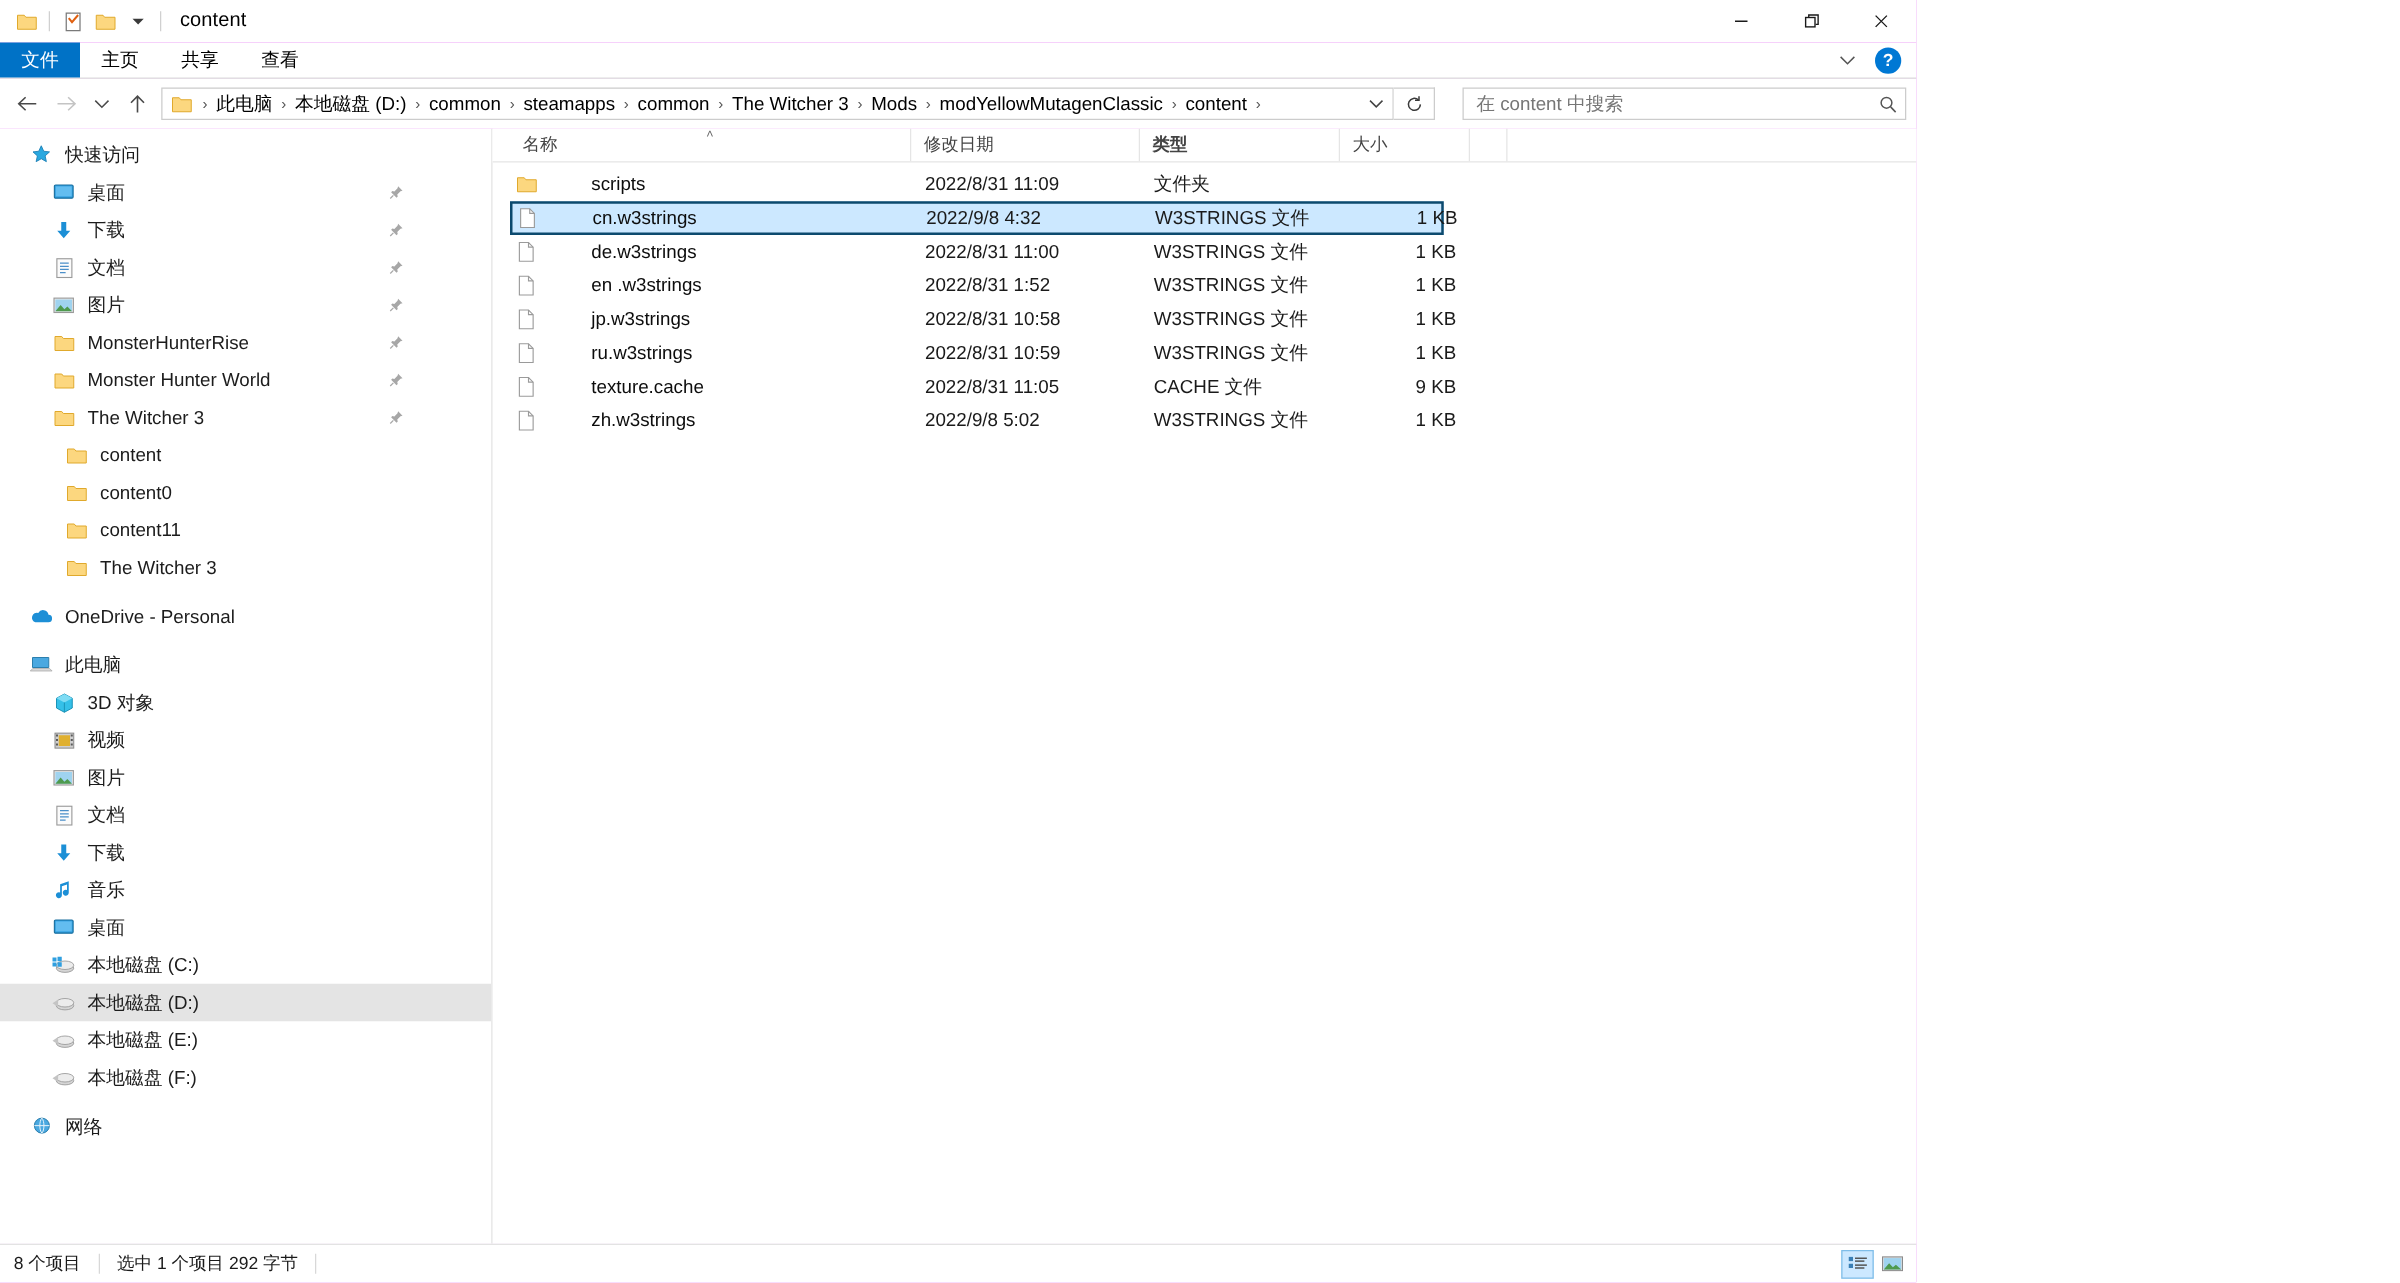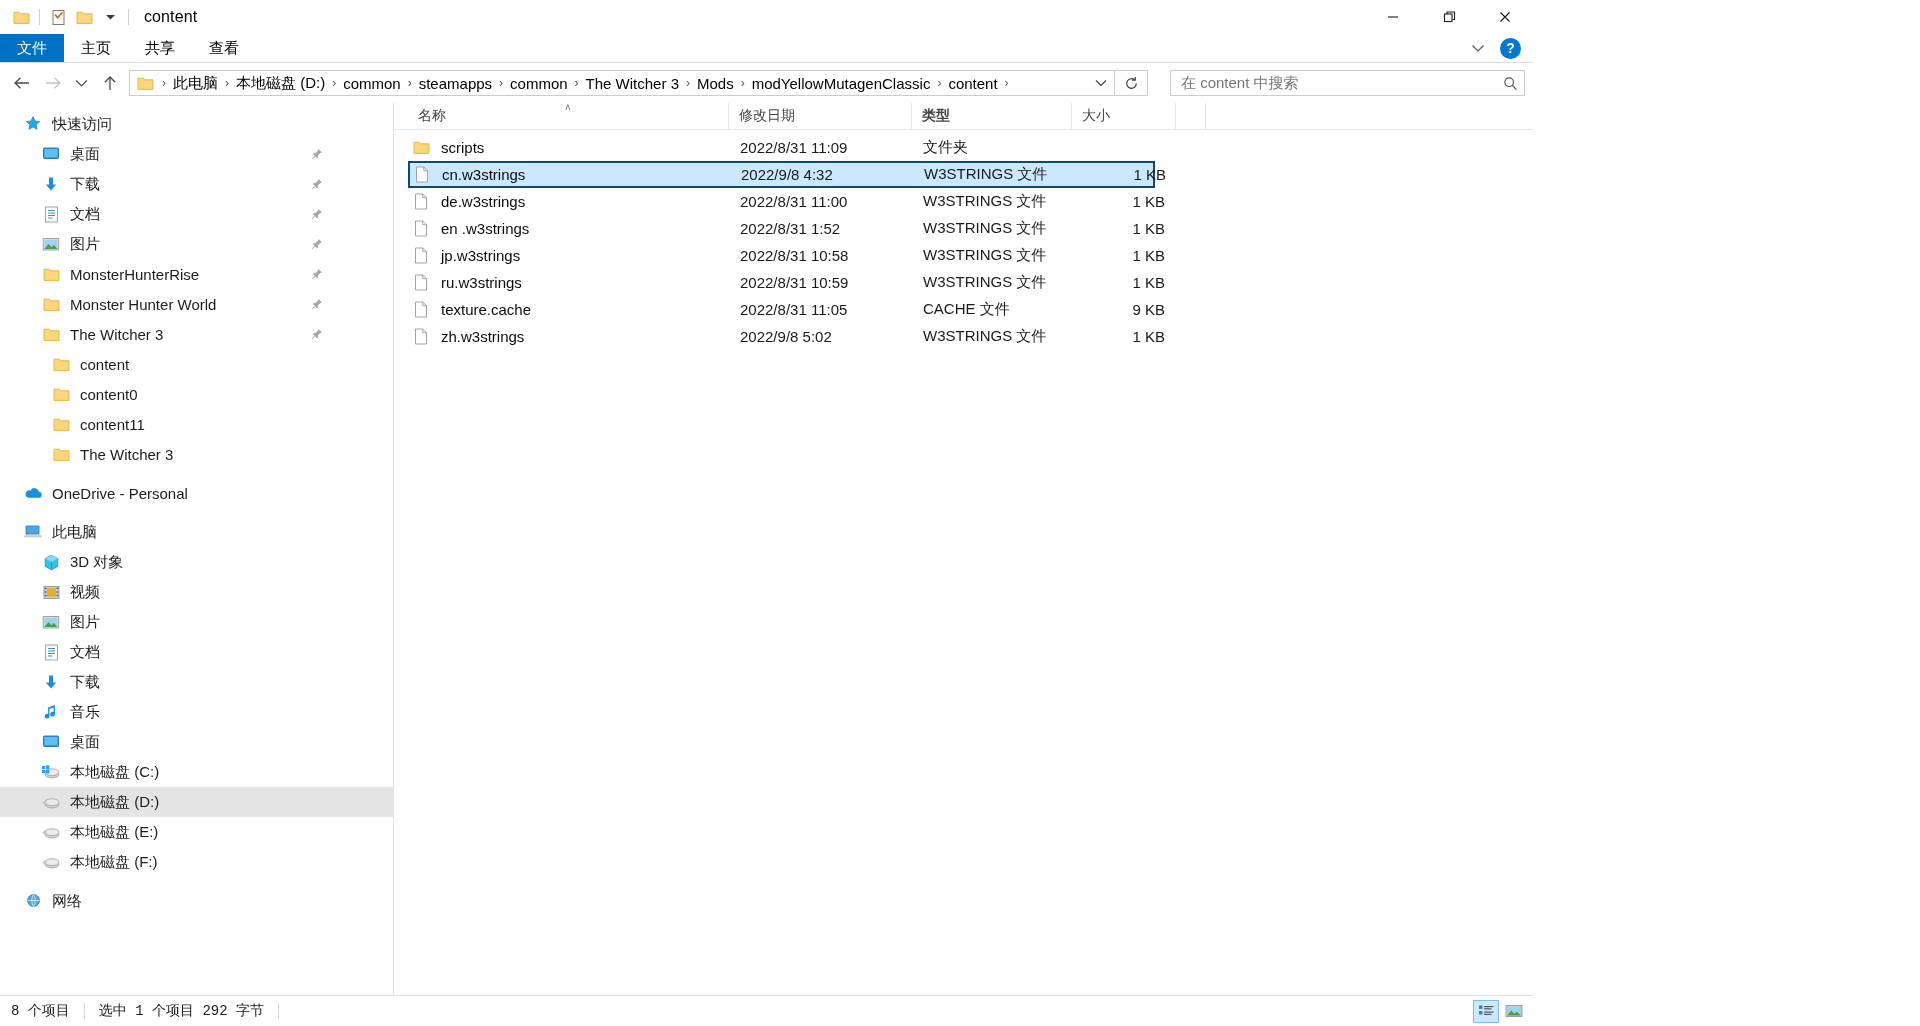"scripts" .cell-name { gap: none -> 32px }
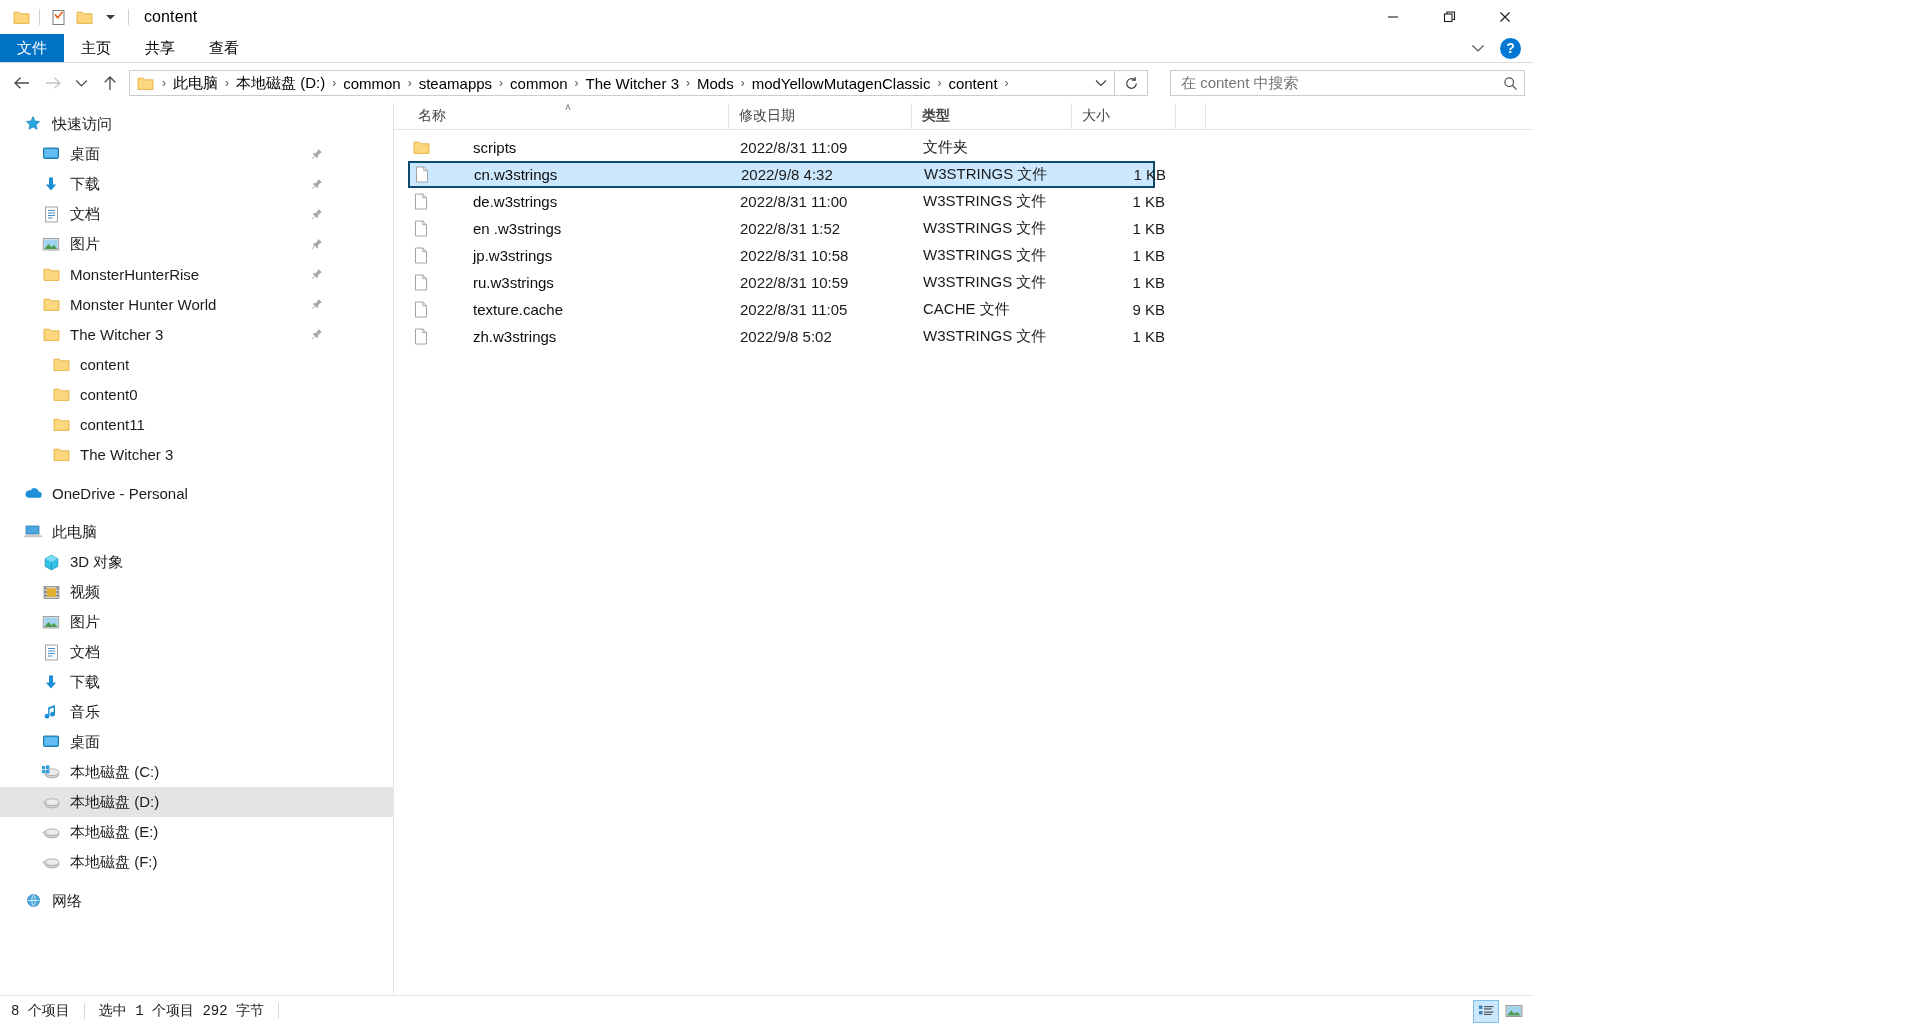"8 个项目" .statusbar { font-family: Liberation Mono, monospace -> none }
